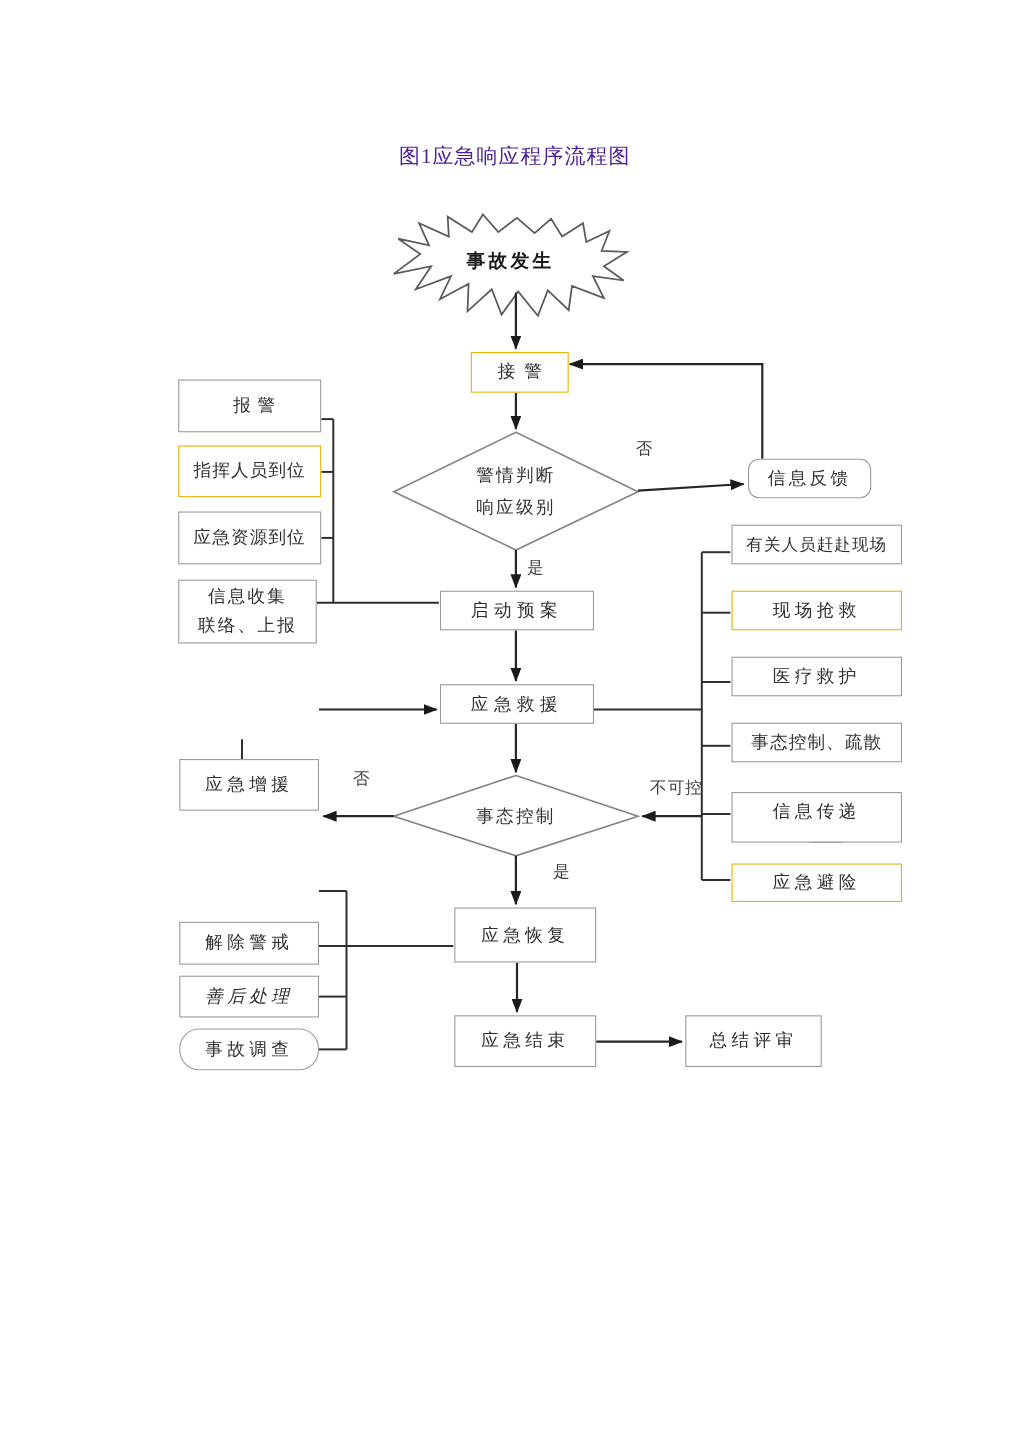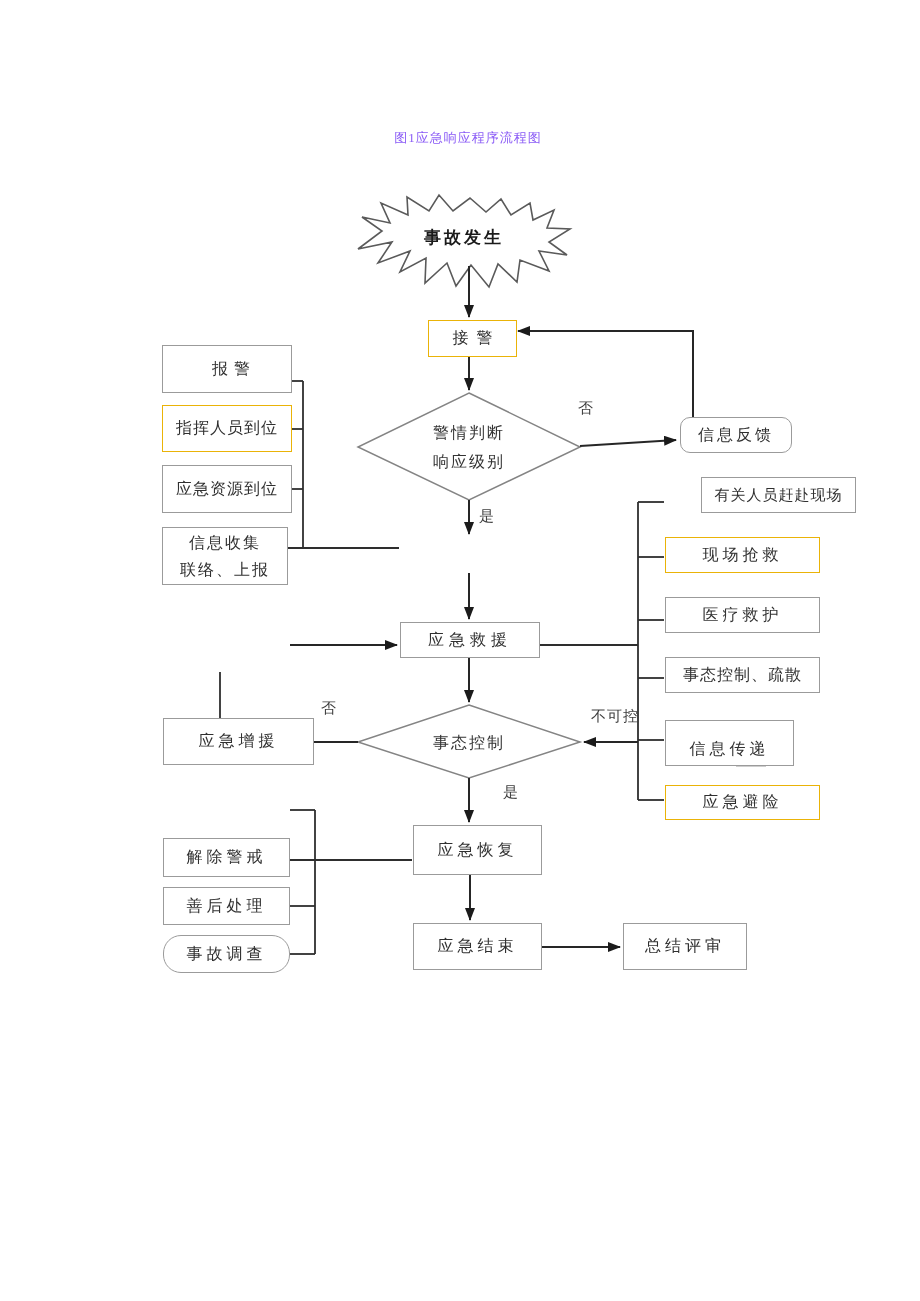"图1应急响应程序流程图" .title { color: #8b5cf6 -> #4c1d95; font-size: 13px -> 19px }
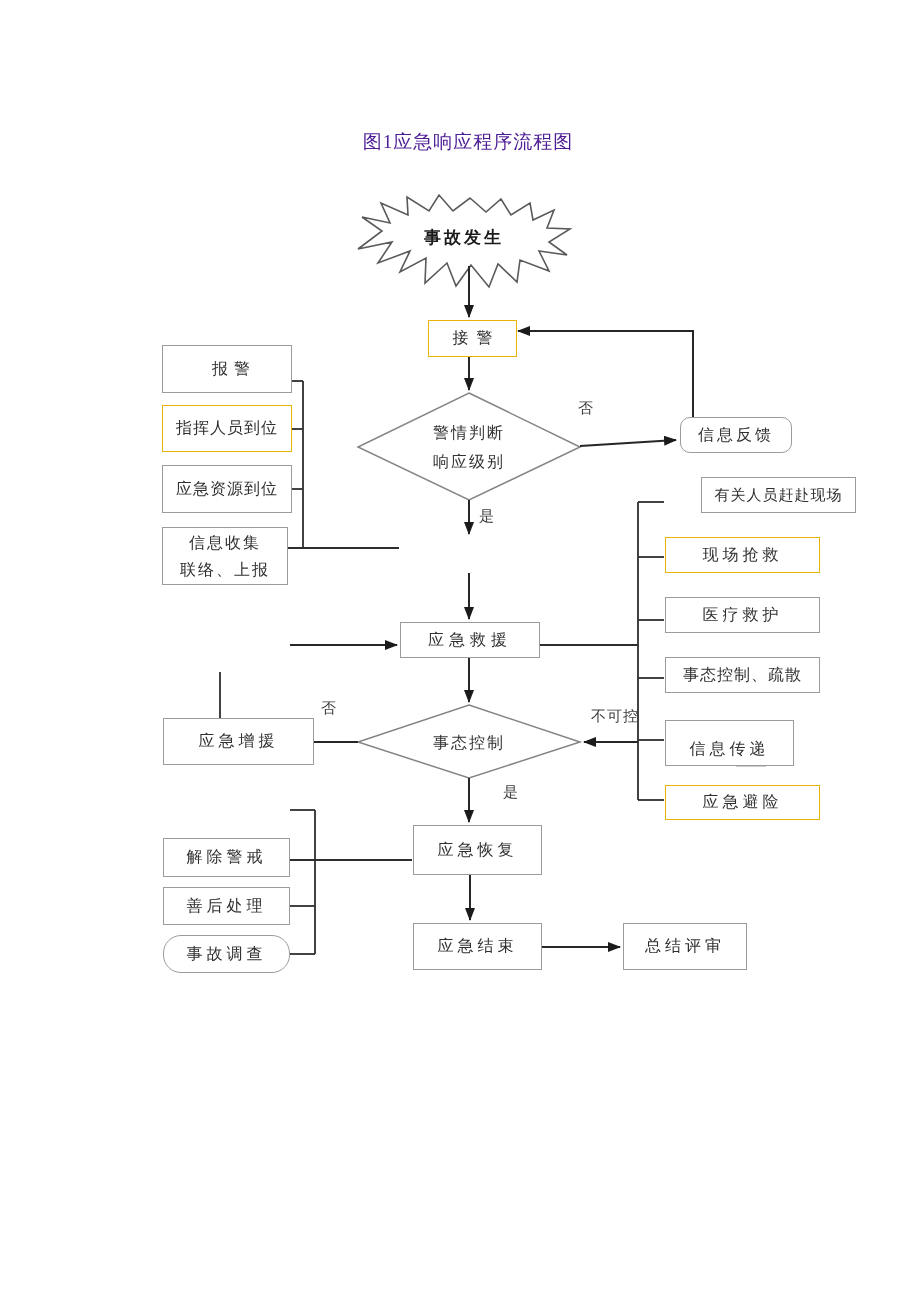"有关人员赶赴现场" div.box { margin-left: 36px -> none }
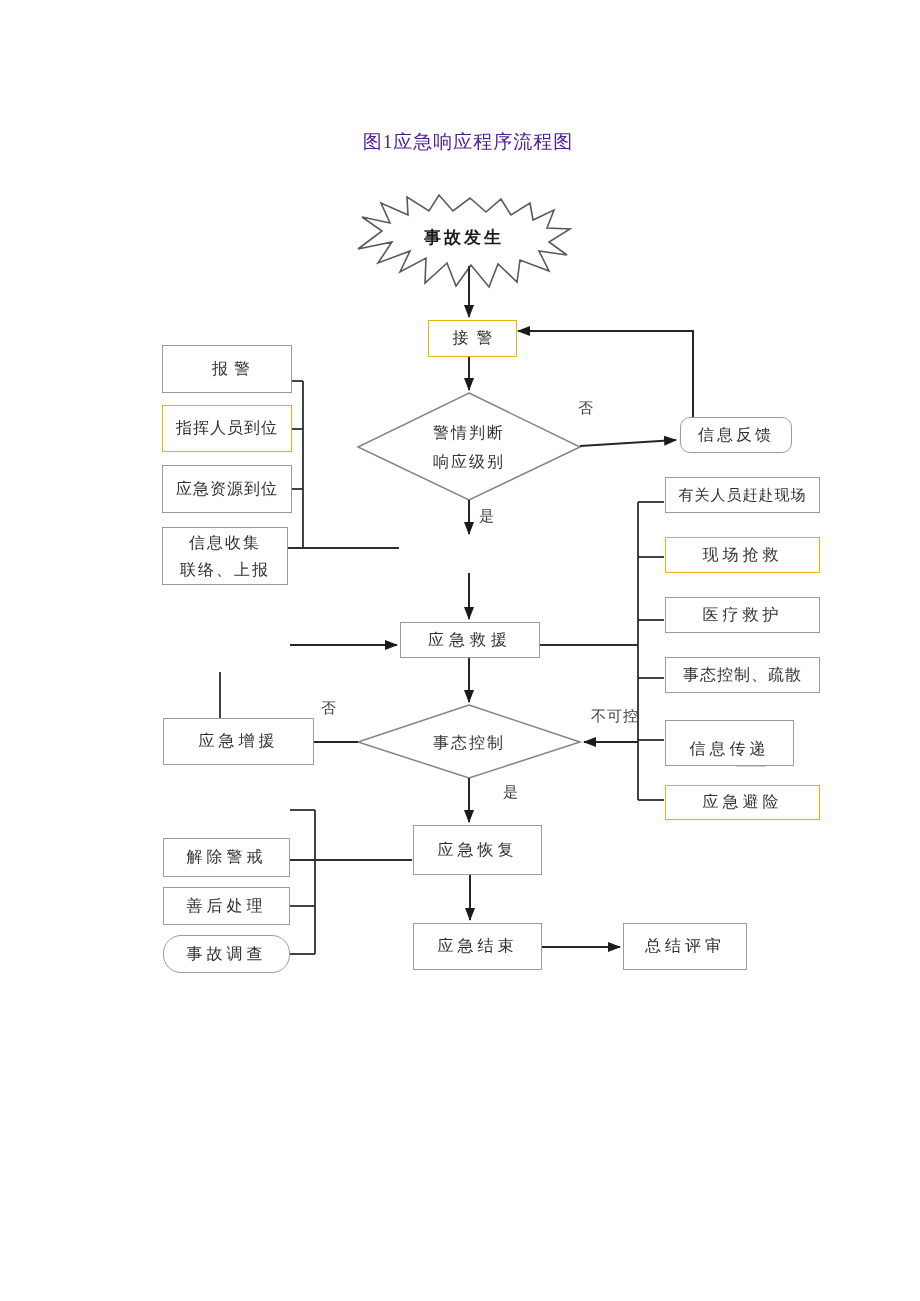"启动预案" div.box { html: none -> <div>启动预案</div> }
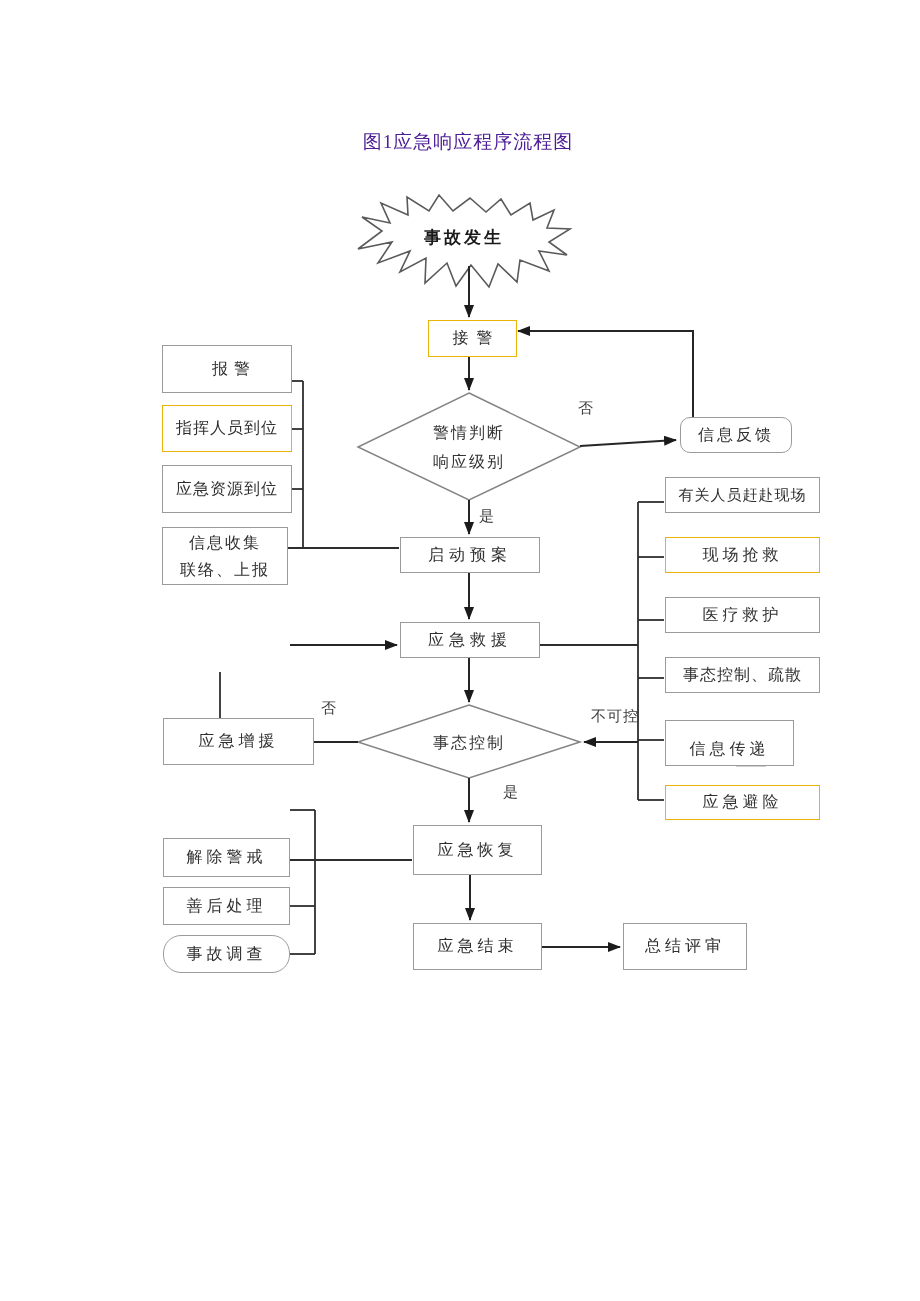"应急增援" div.box { top: 718px -> 690px; width: 151px -> 127px }
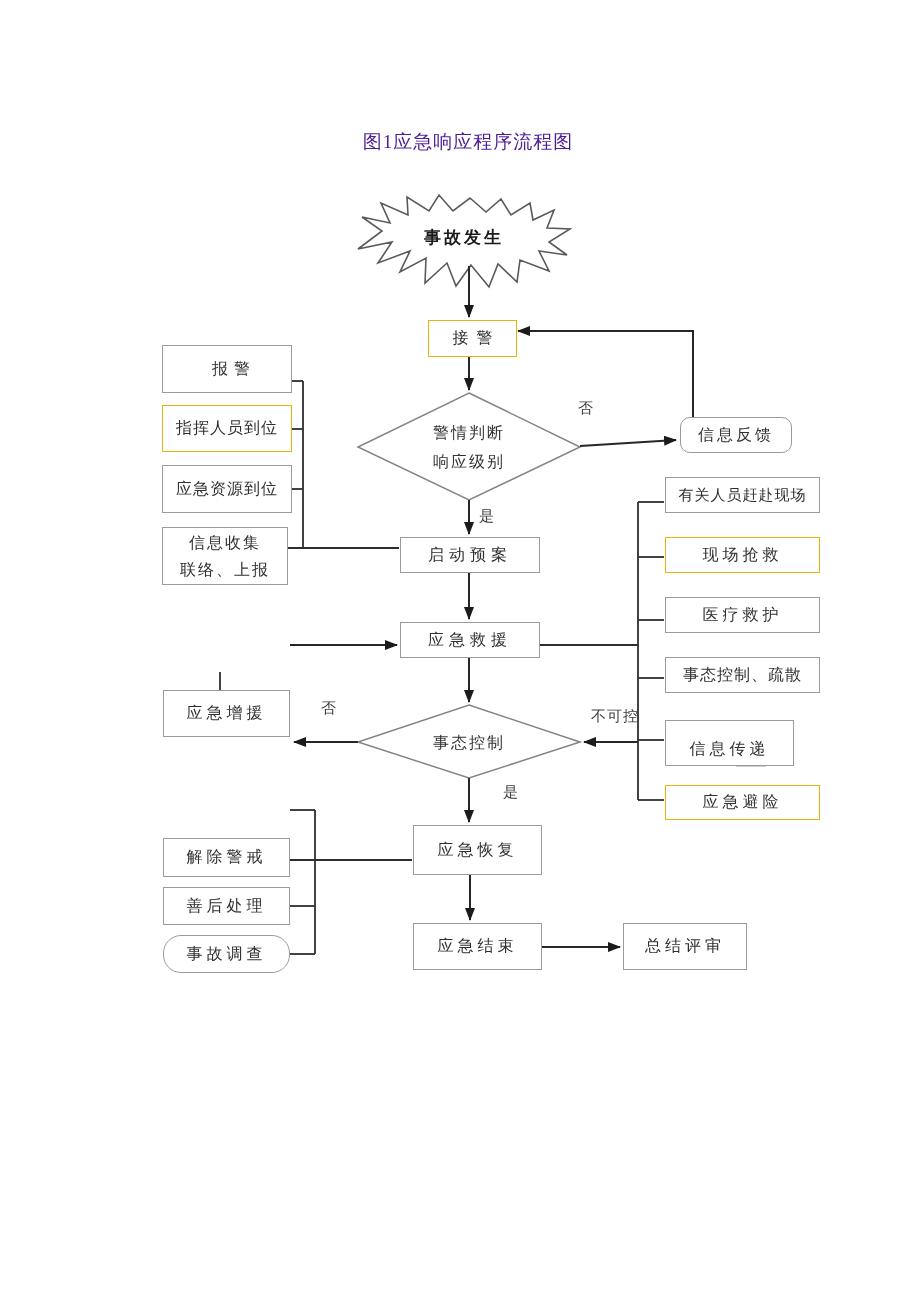"信息传递" div.box { padding-top: 18px -> 7px; width: 129px -> 155px }
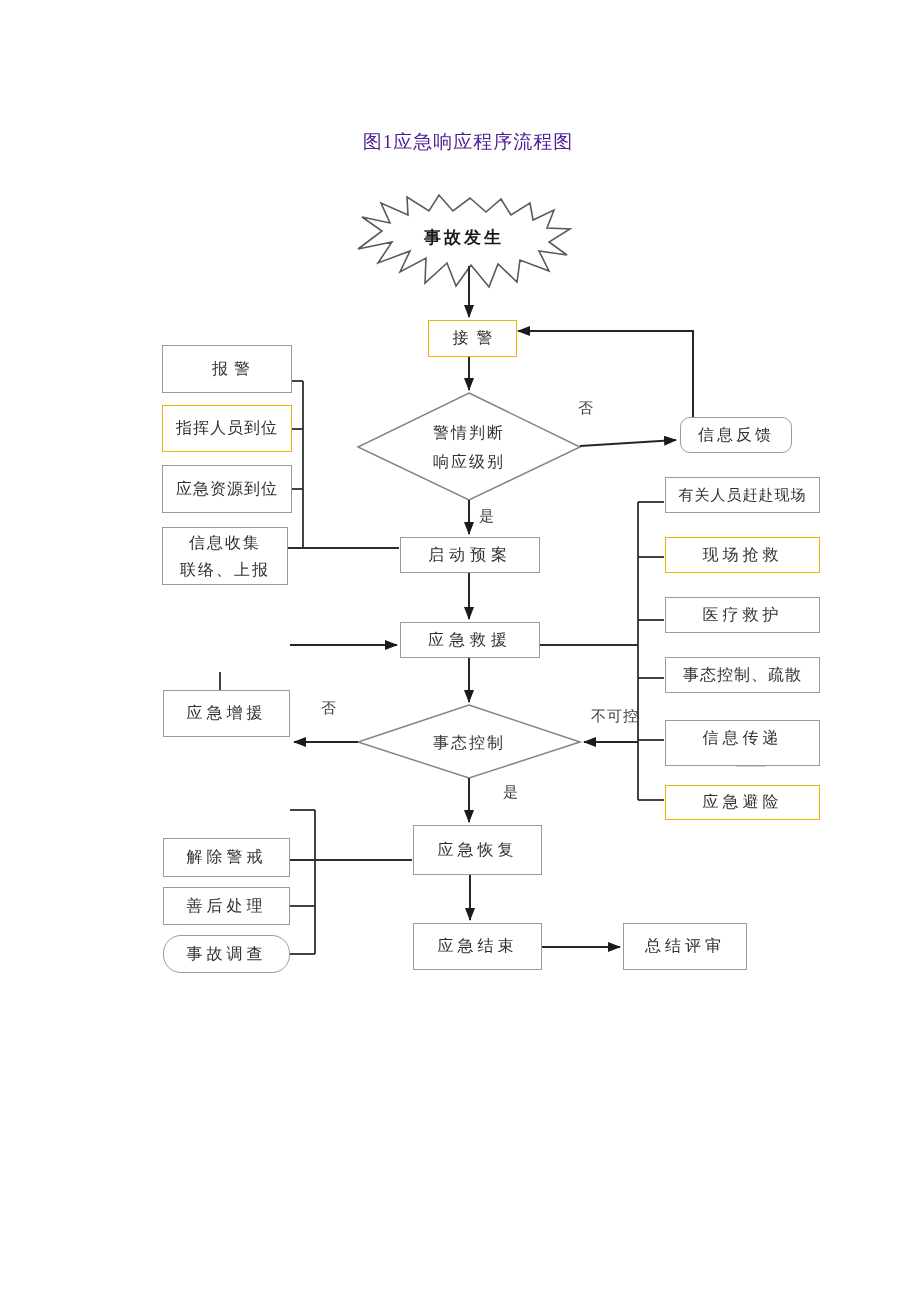"善后处理" div.box { font-style: none -> italic }
